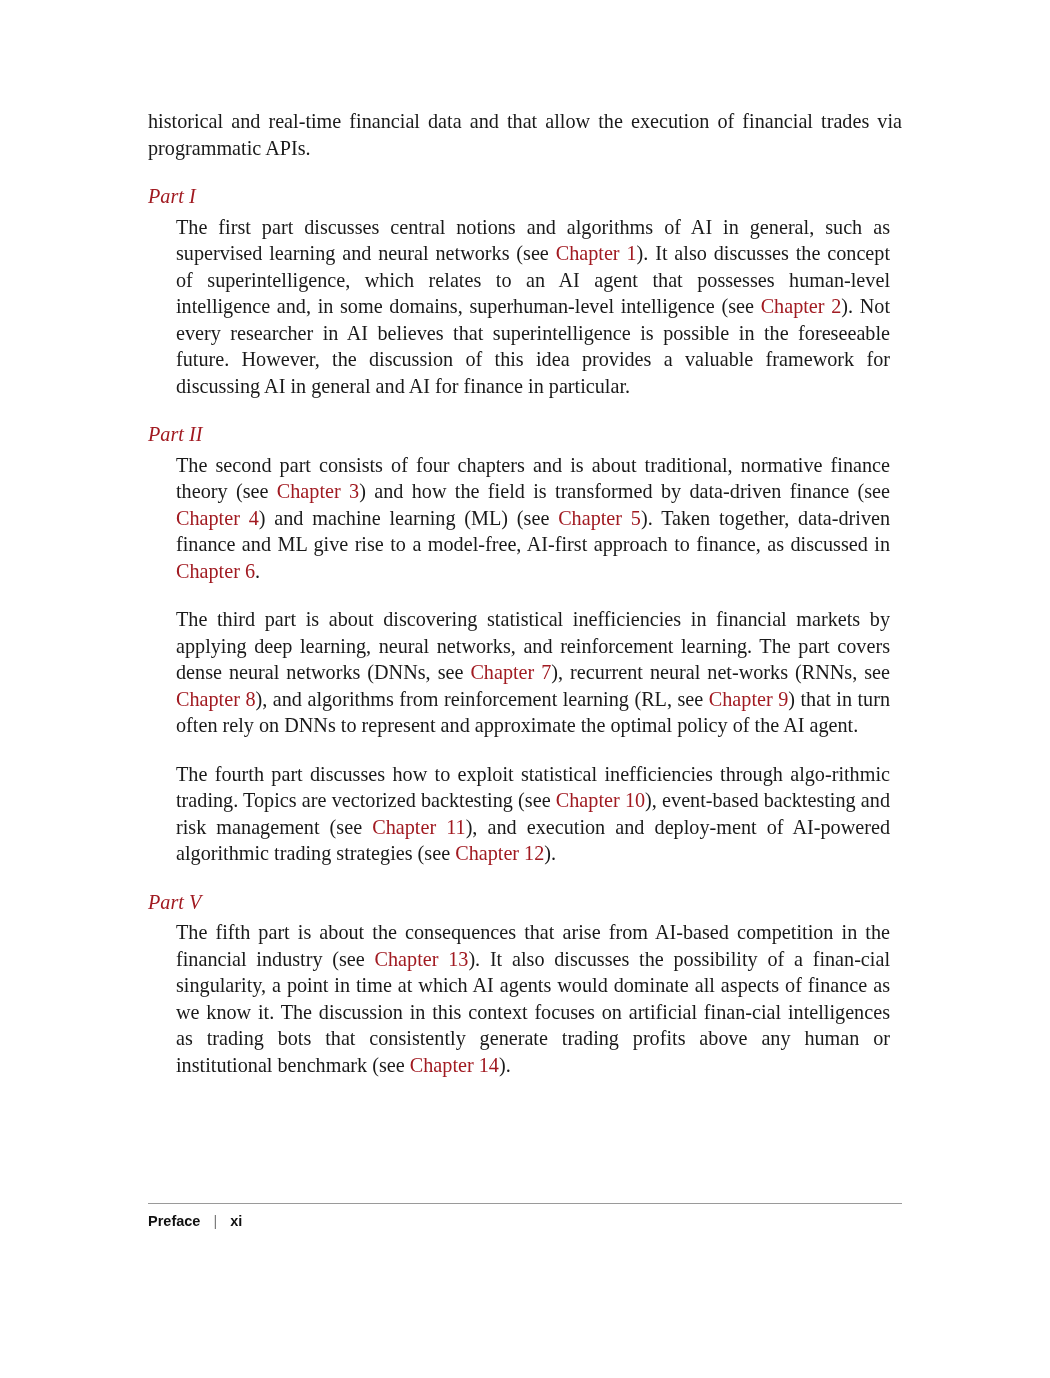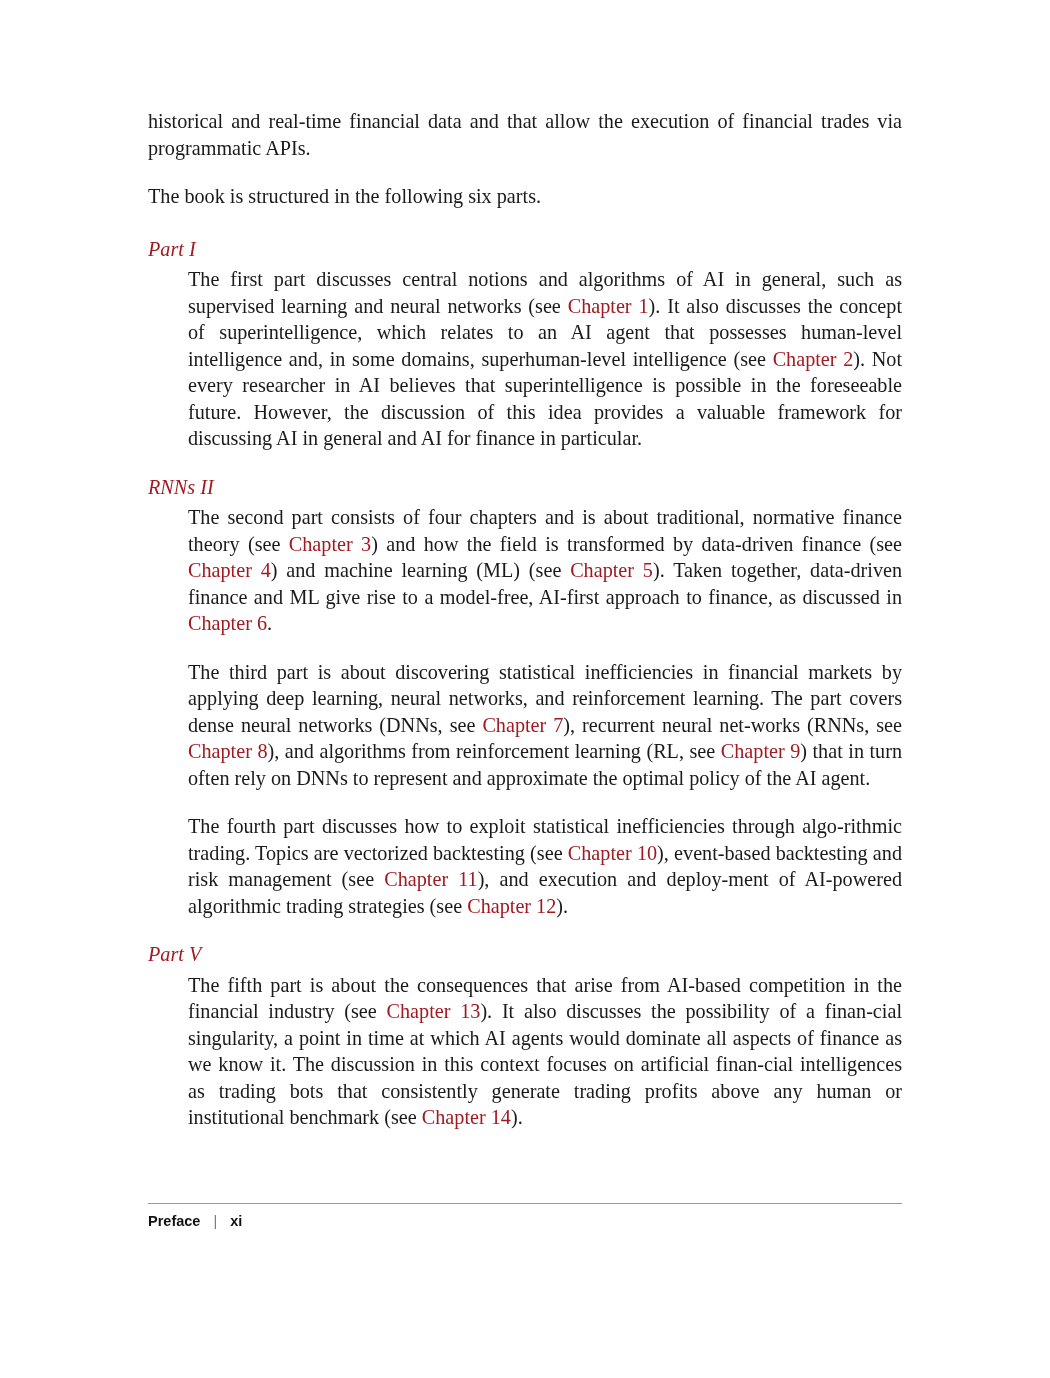"The book is structured in" p.structure-para { html: <p>The book is structured in the following six parts.</p> -> none }
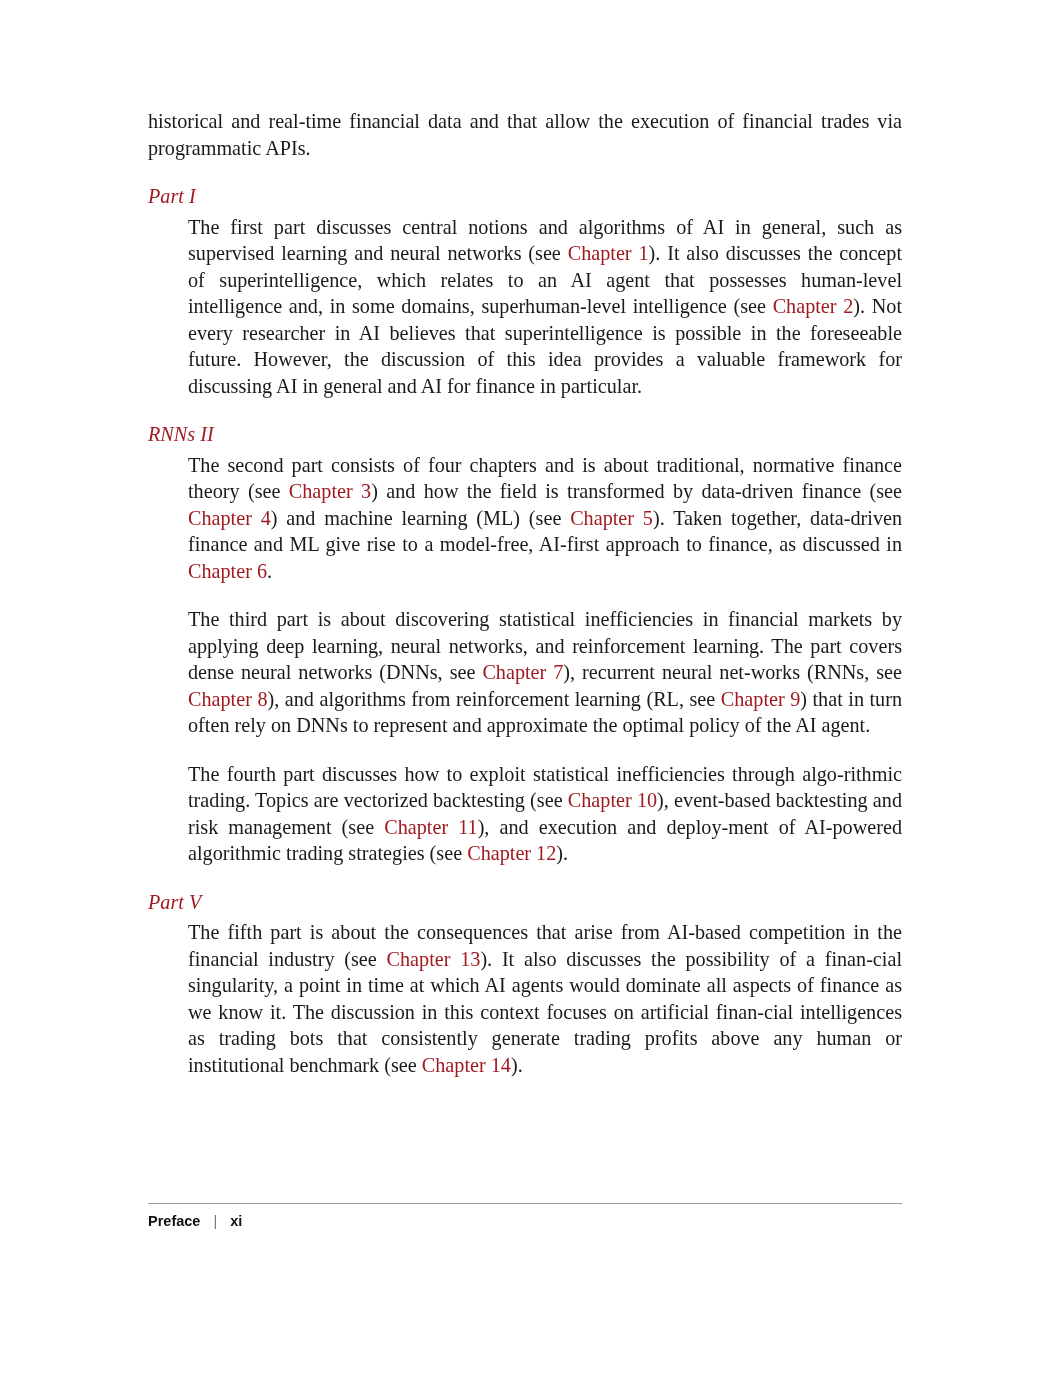"The first part discusses central" .part-body { margin-left: 40px -> 28px }
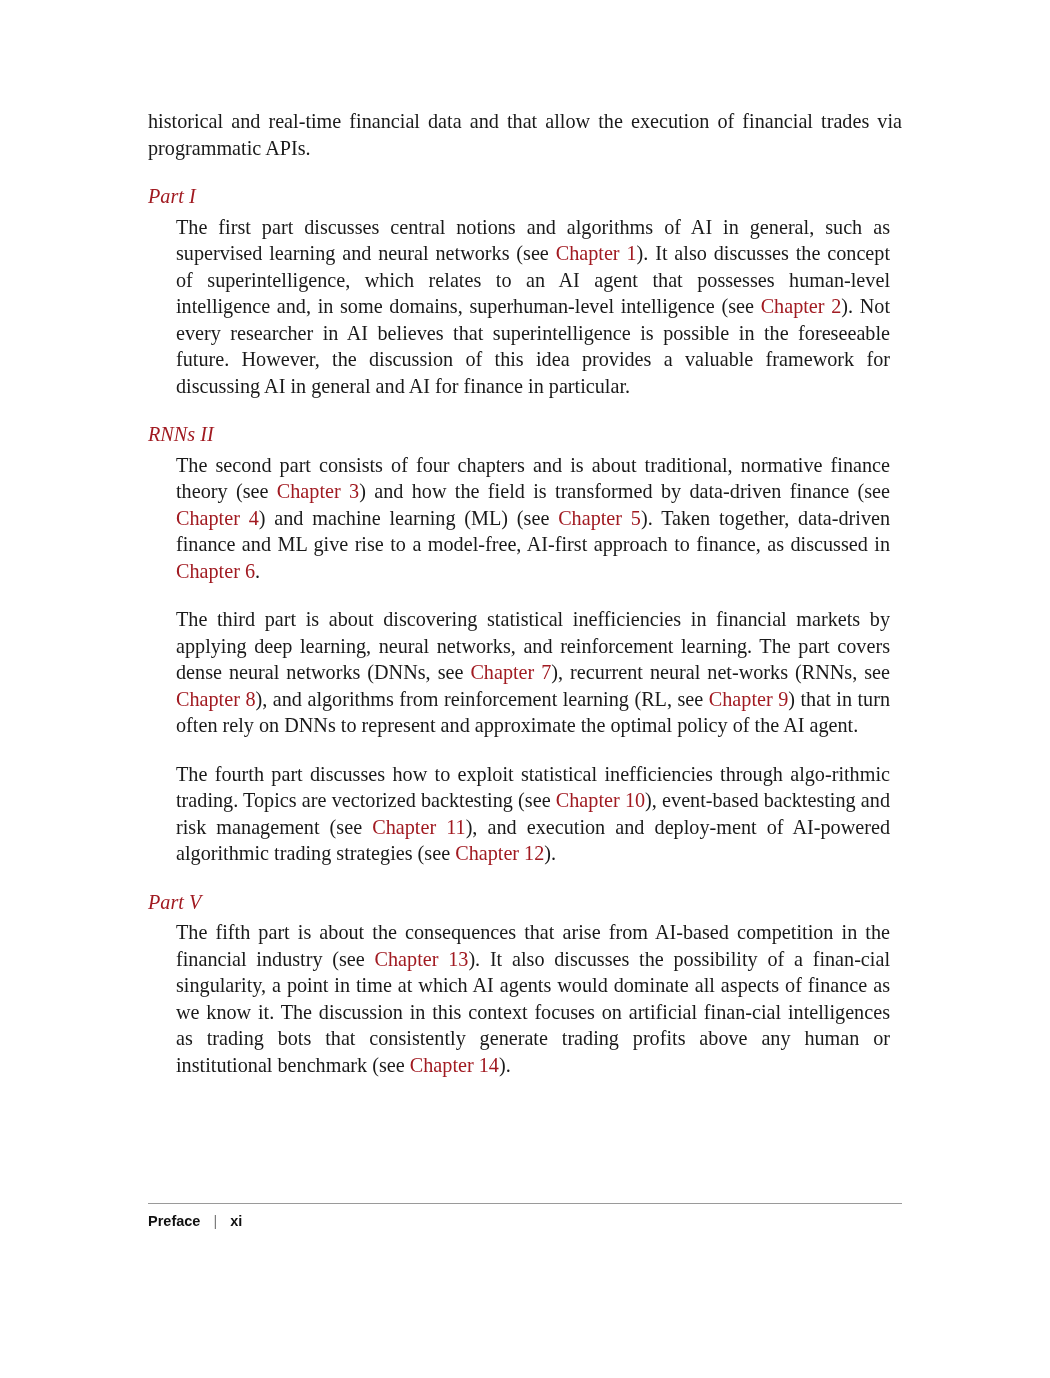"RNNs II" div.part-label { text: RNNs -> Part }
